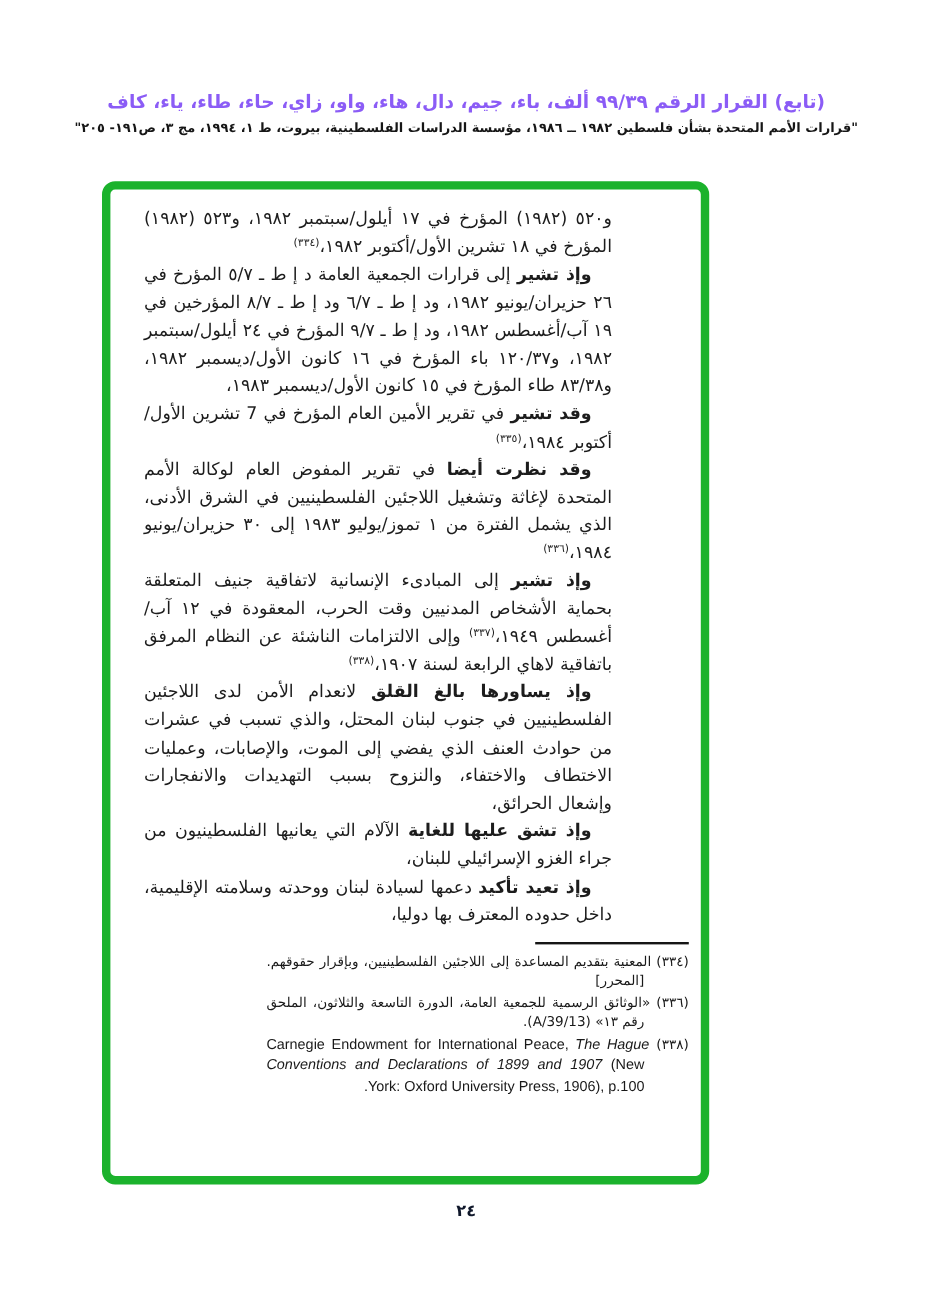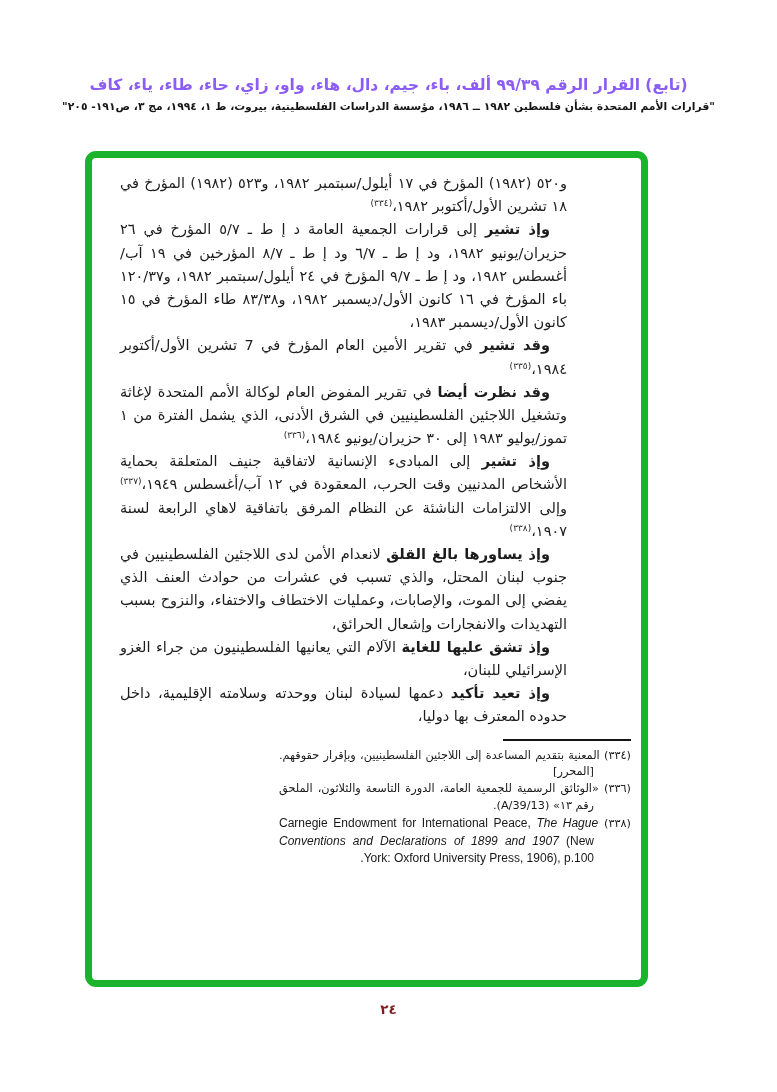"و٥٢٠ (١٩٨٢) المؤرخ في ١٧" .green-box { width: 563px -> 506px }
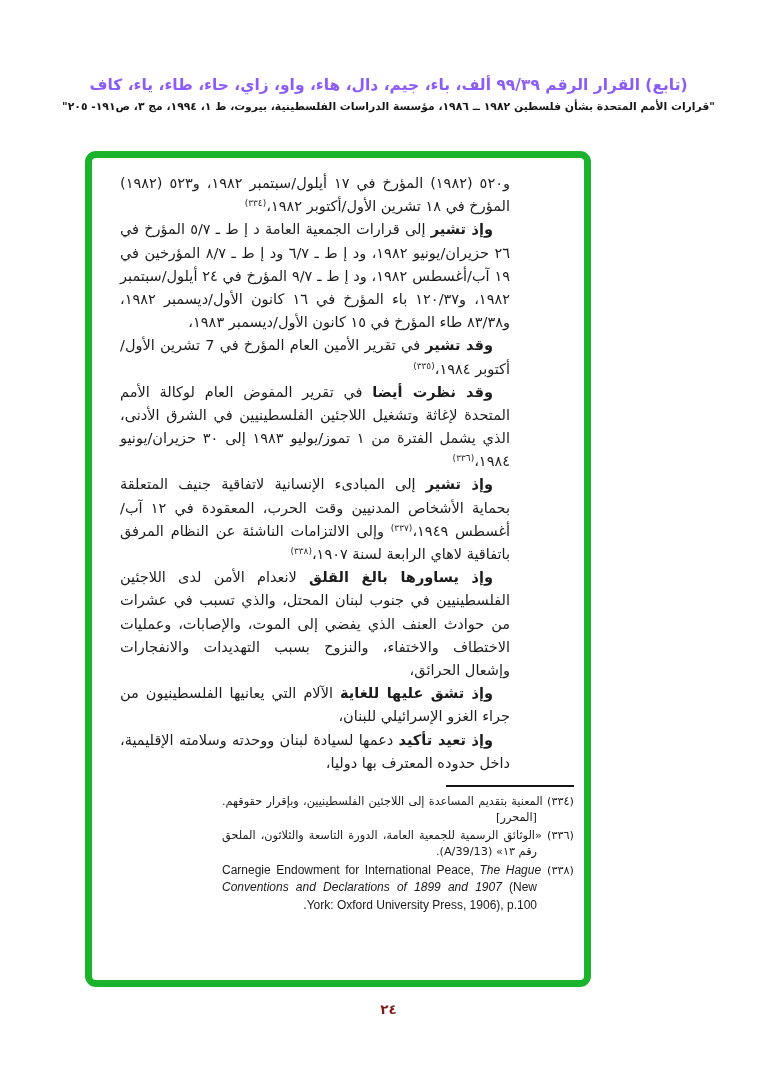"٢٤" .page-number { color: #7f1d1d -> #0f172a }
